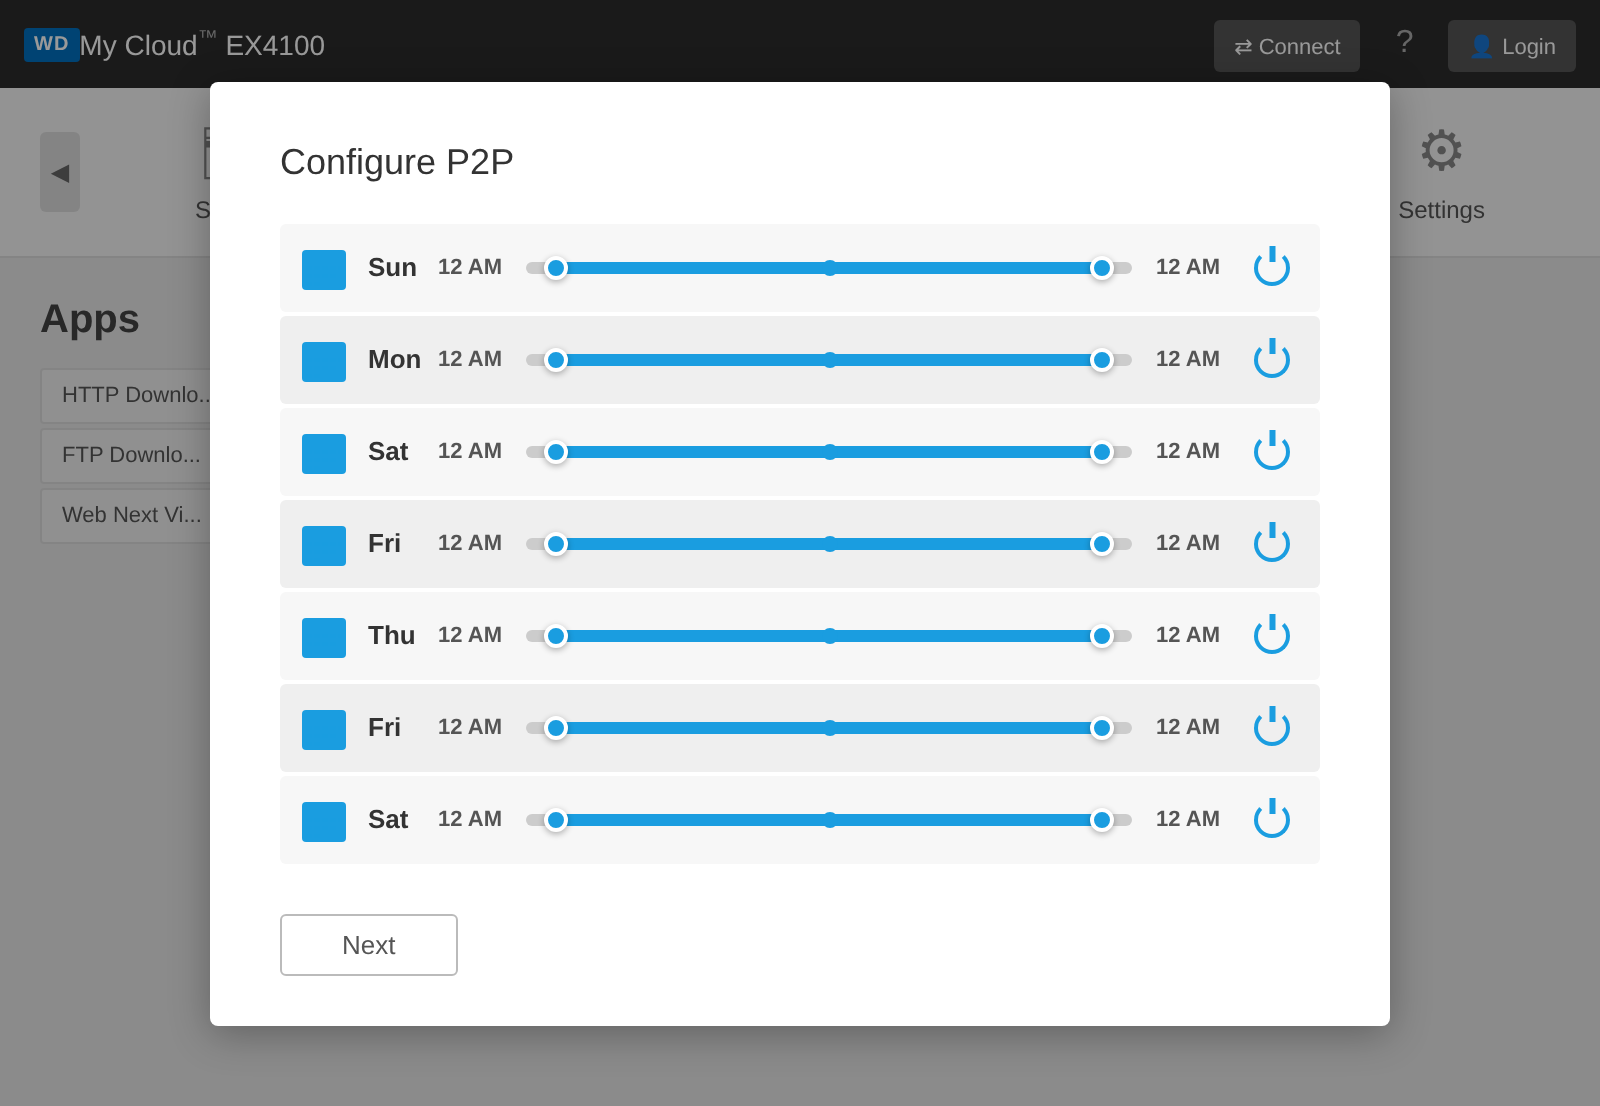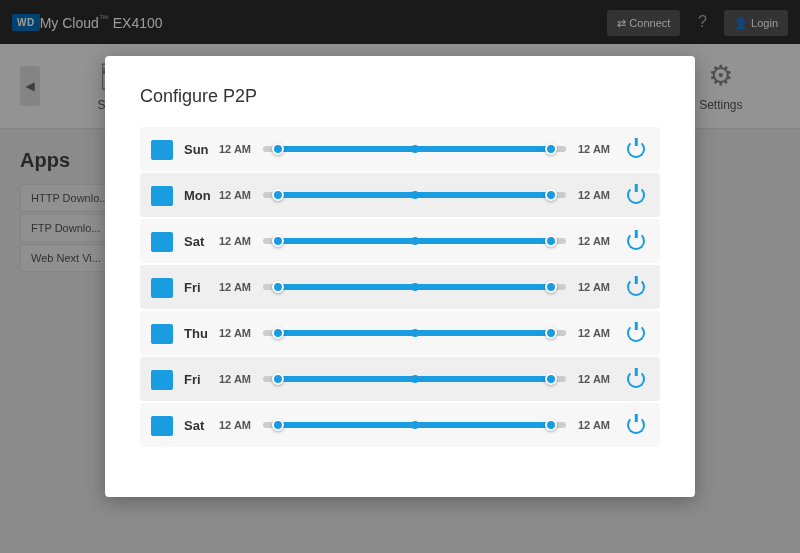"Next" button.btn-next { html: none -> <button>Next</button> }
